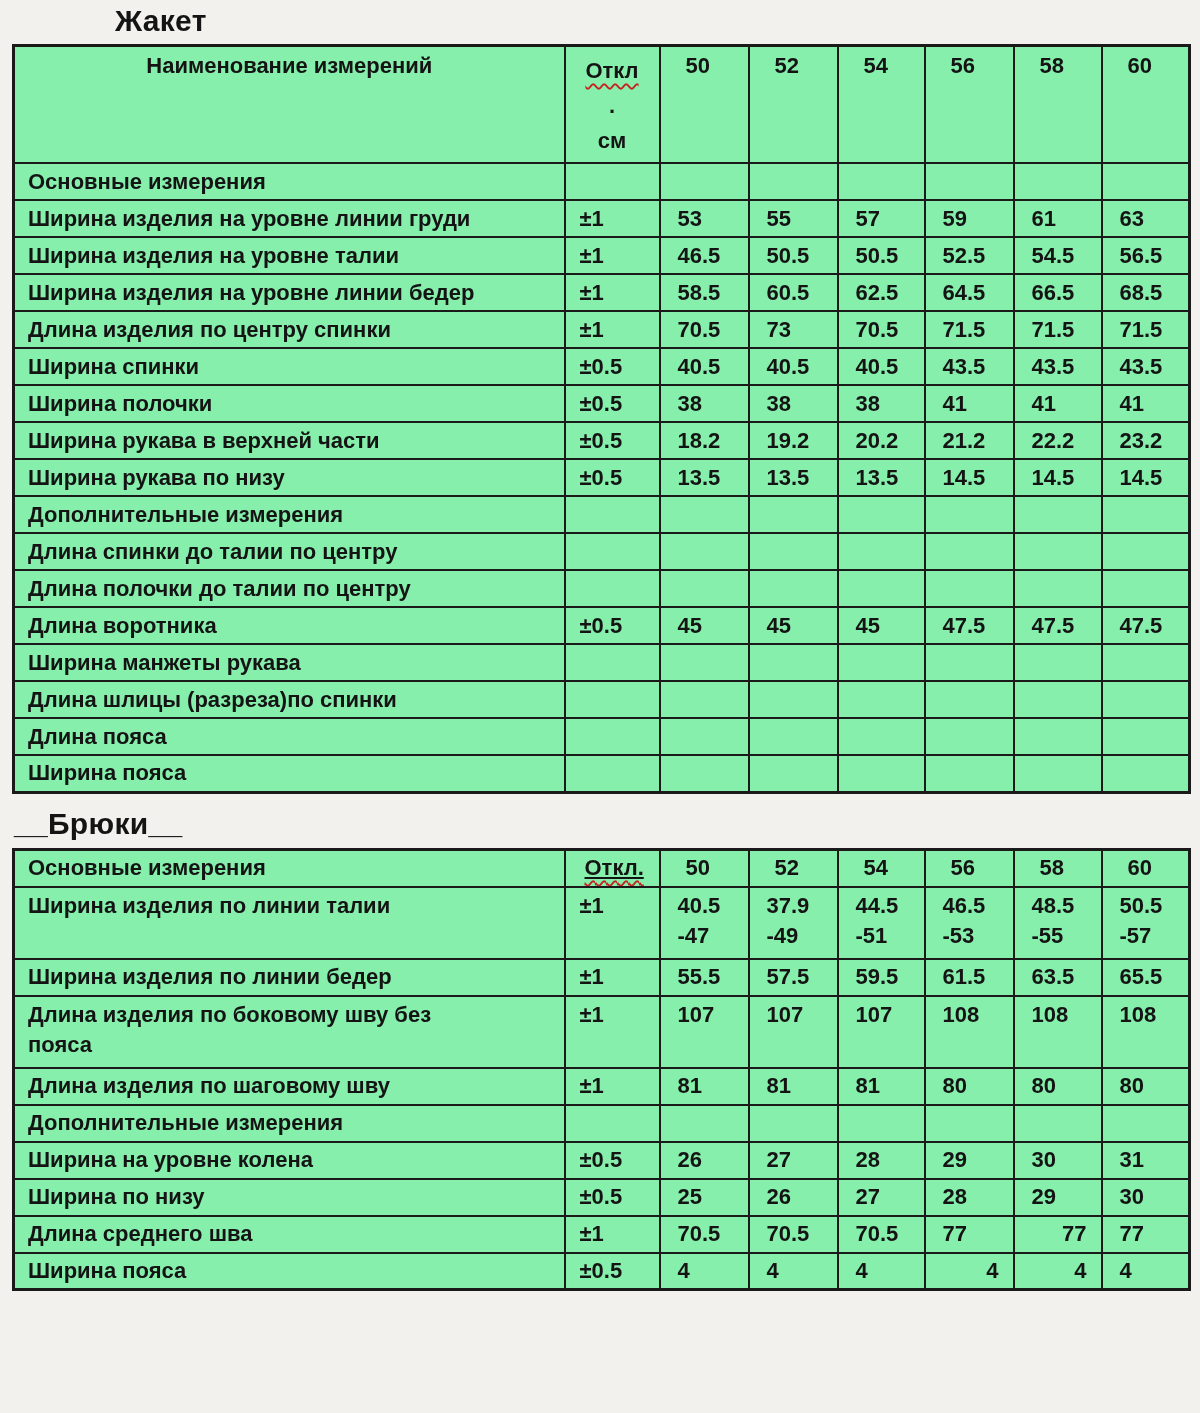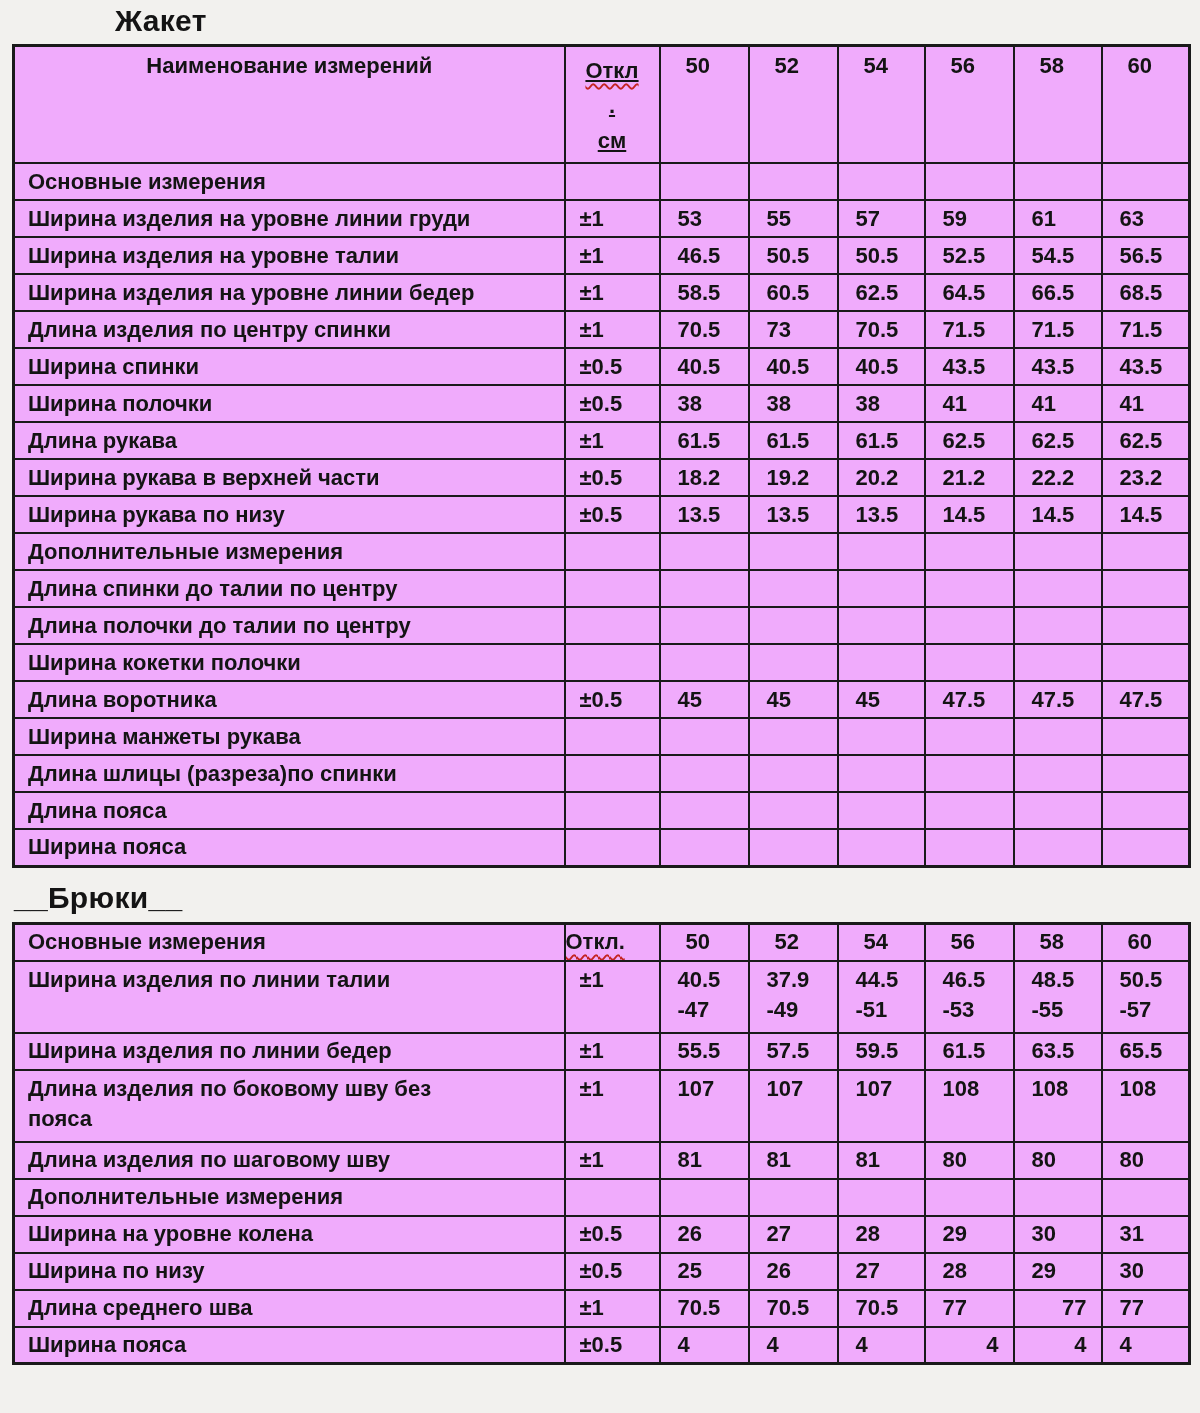"Наименование измерений" table.meas { background: #f0abfc -> #86efac }
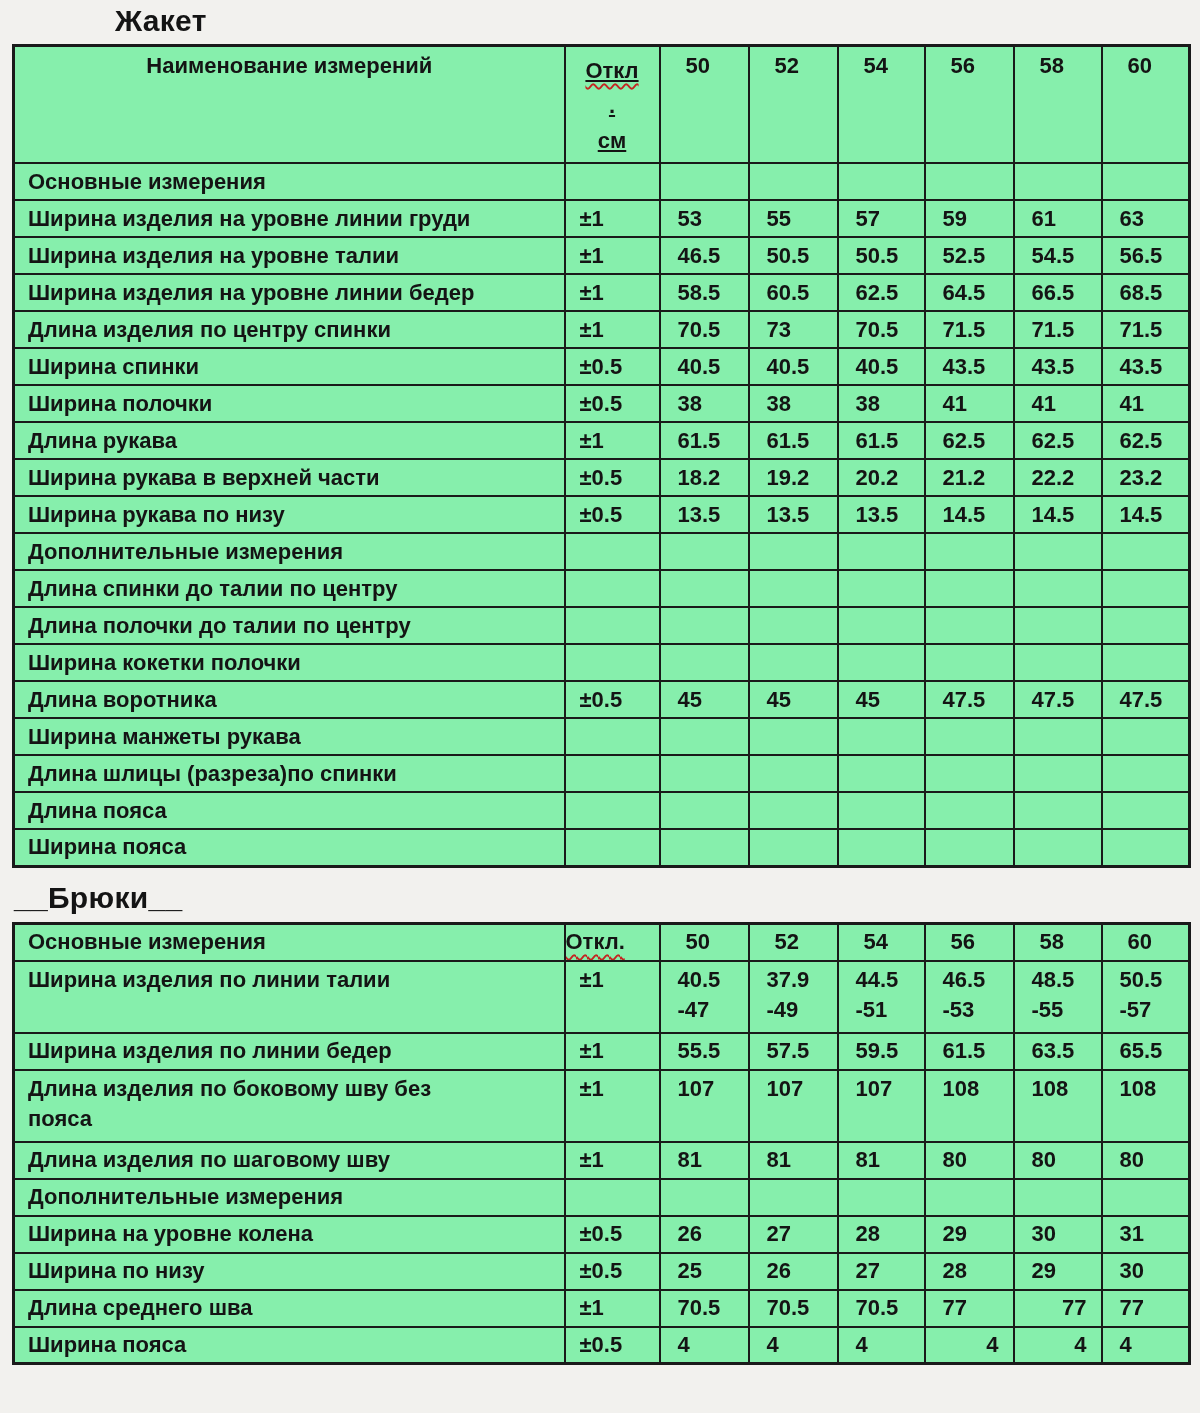"Откл" .h-dev { text-decoration: underline -> none }
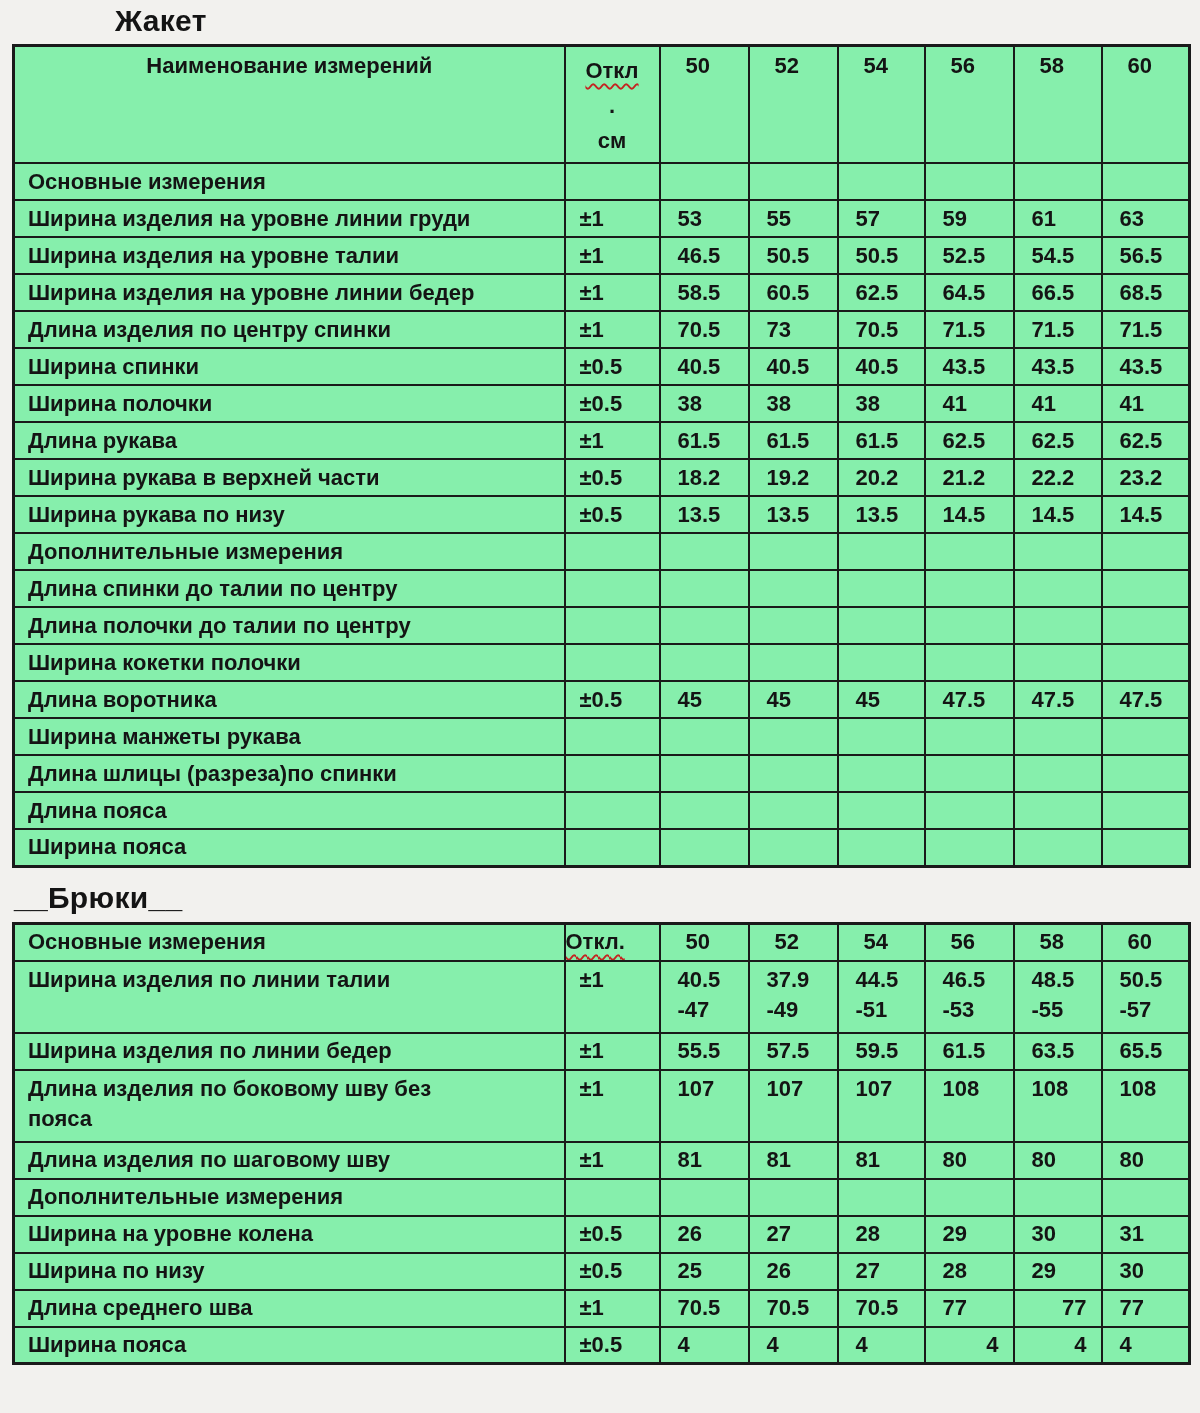"Длина рукава" tr { html: <tr> <td>Длина рукава</td> <td>±1</td> <td>61.5</td> <td>61.5</td> <td>61.5</td> <td>62.5</td> <td>62.5</td> <td>62.5</td> </tr> -> none }
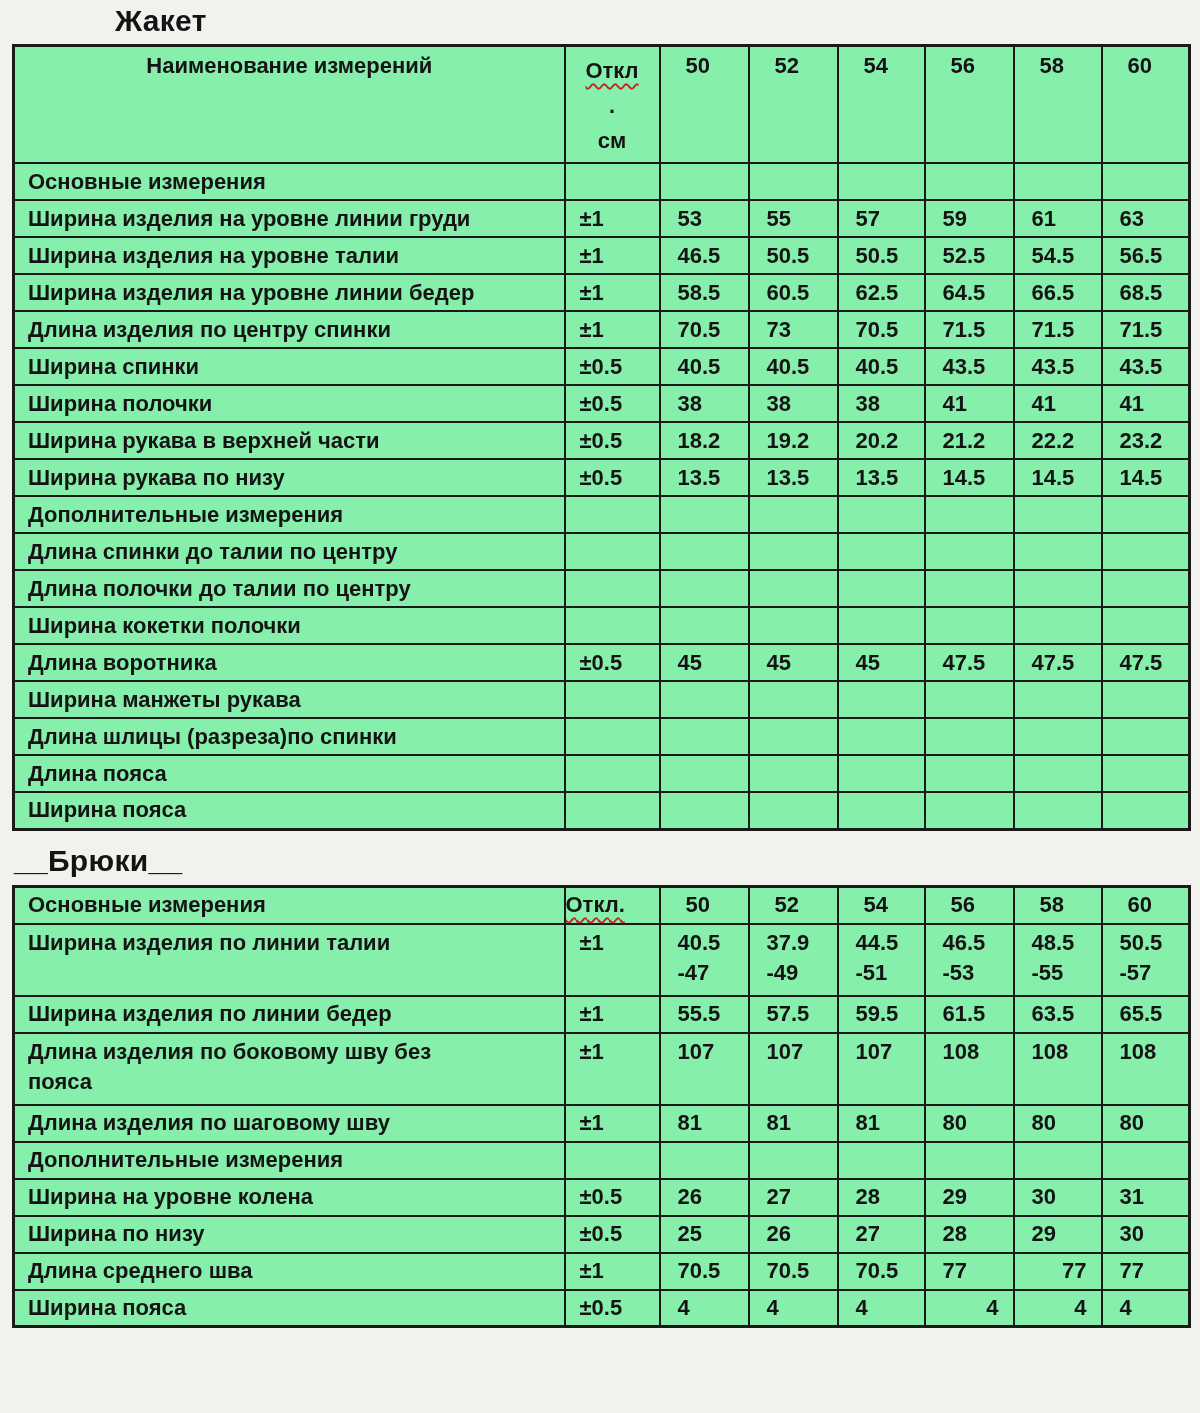"Ширина кокетки полочки" tr { html: <tr> <td>Ширина кокетки полочки</td> <td></td> <td></td> <td></td> <td></td> <td></td> <td></td> <td></td> </tr> -> none }
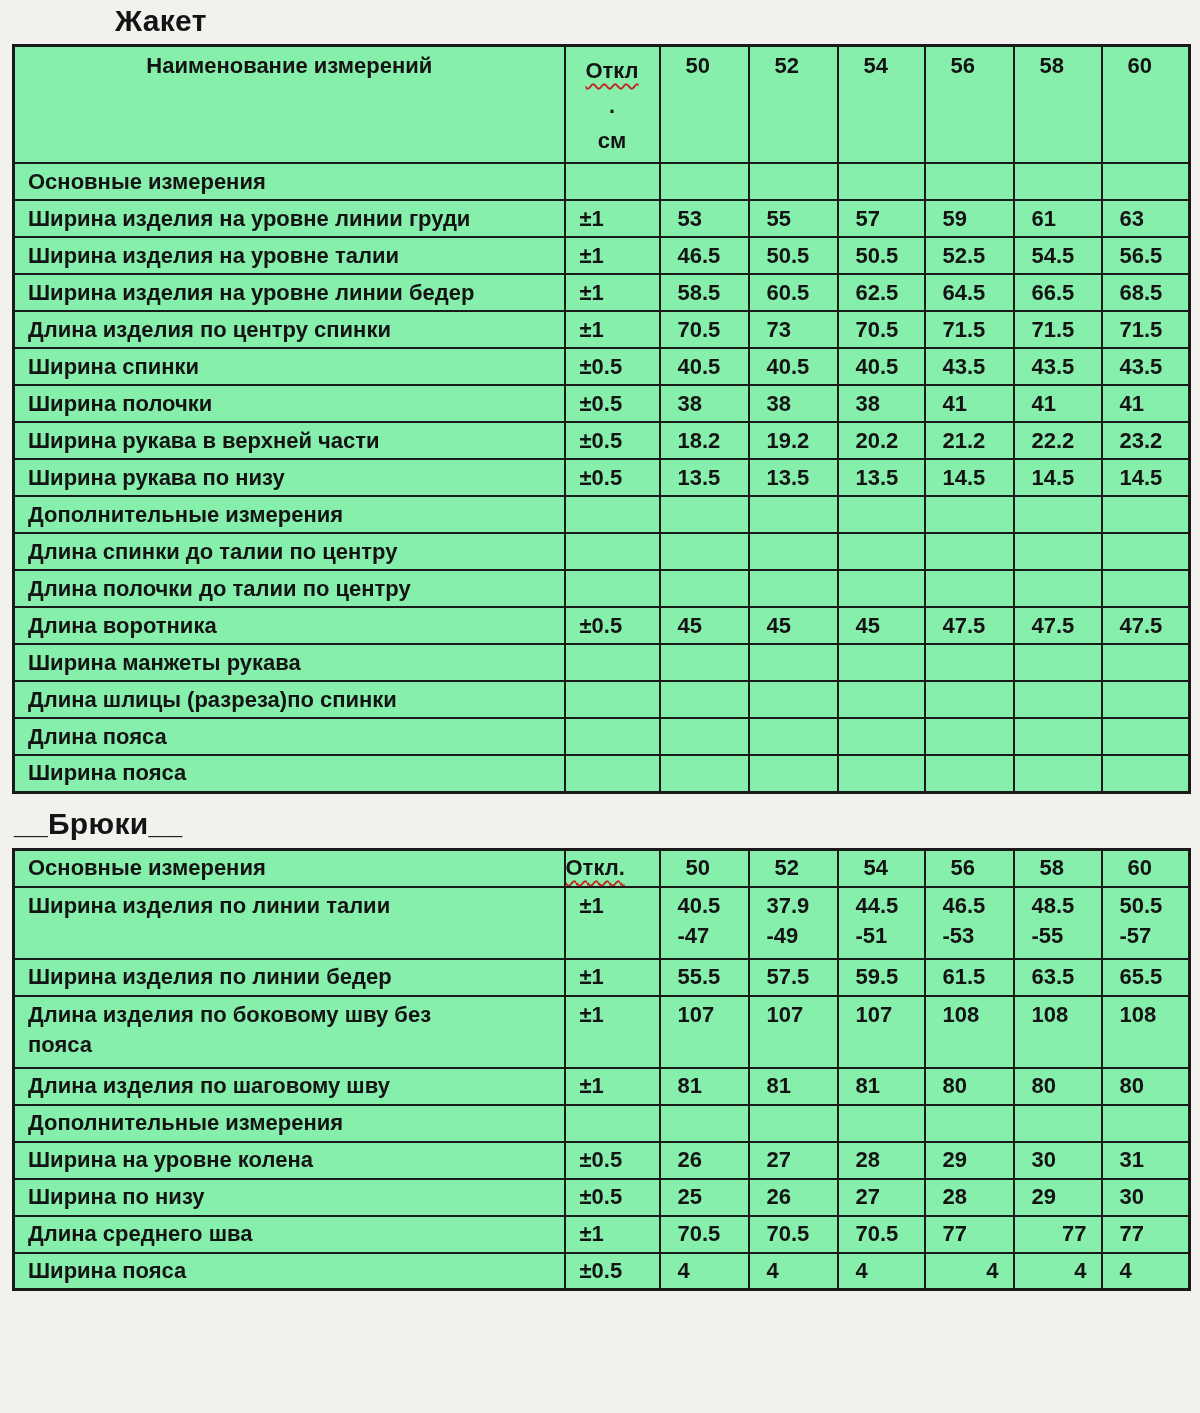"Откл." .h2-dev { padding-left: 0 -> 19px; text-decoration: none -> underline }
